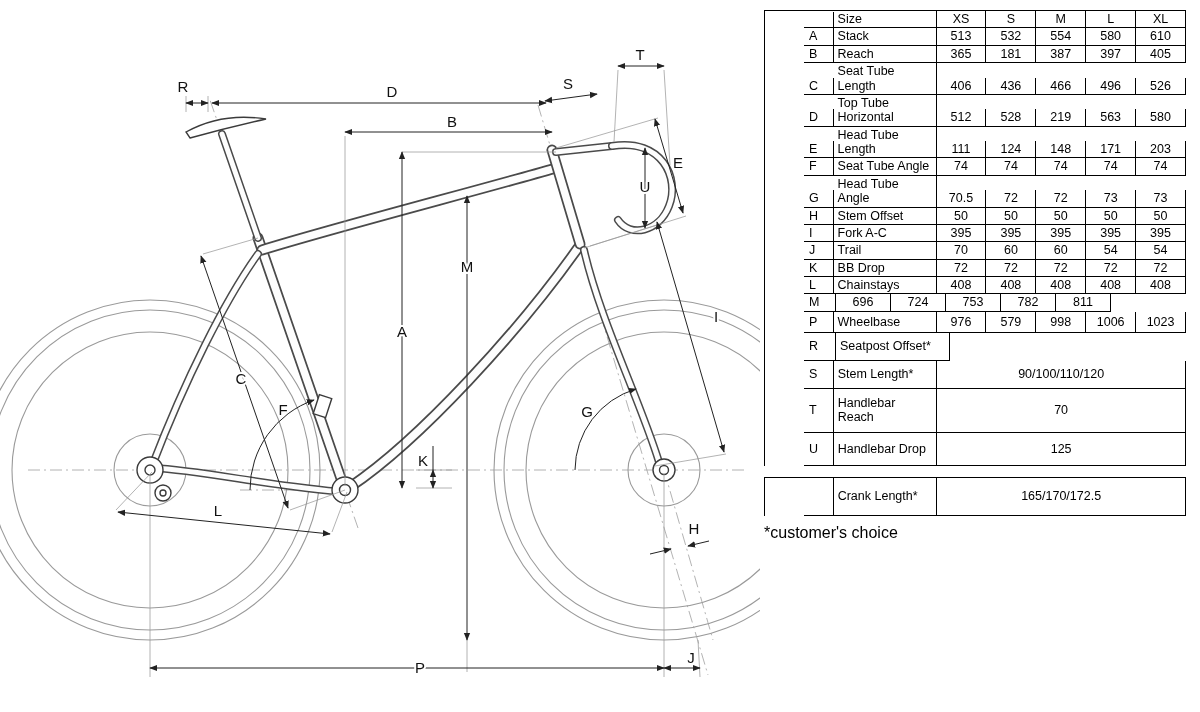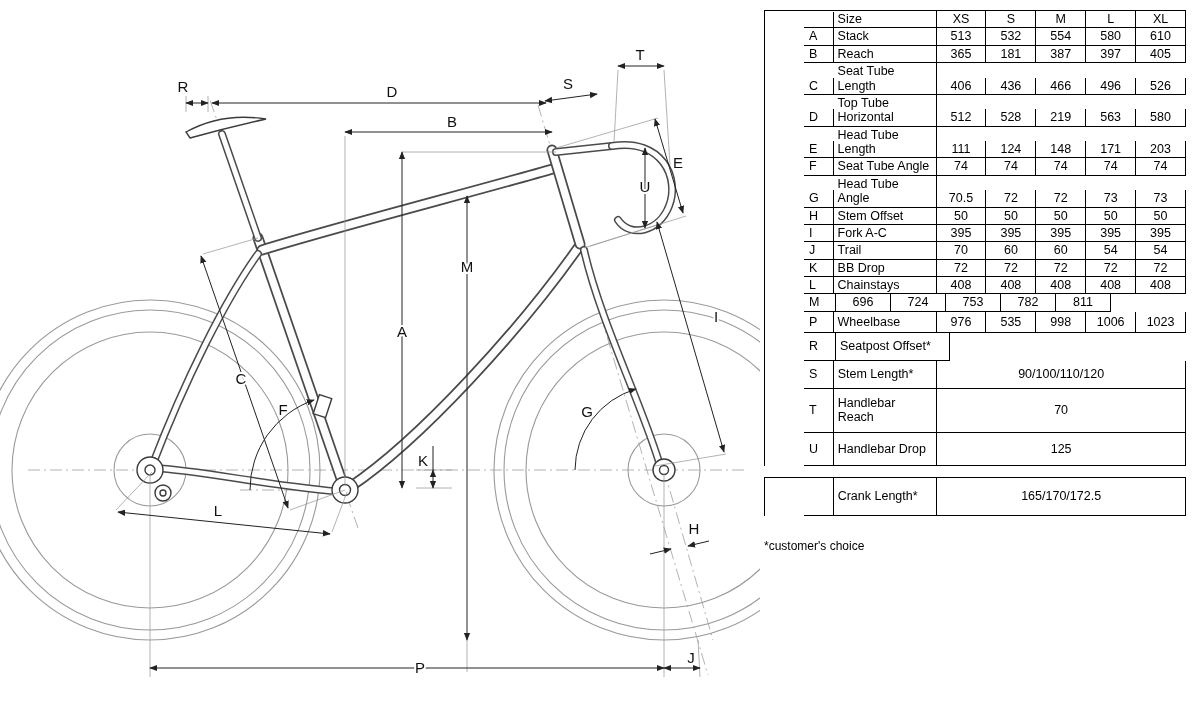"535" div.geo-cell { text: 535 -> 579 }
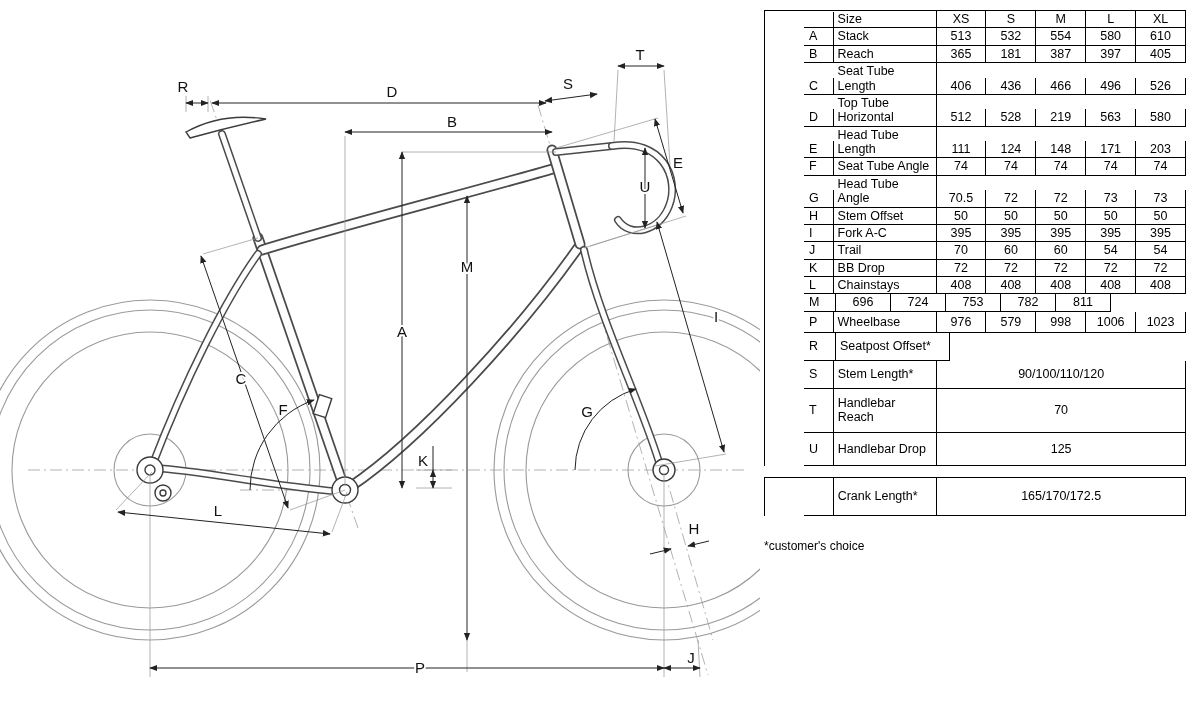"*customer's choice" .footnote { font-size: 12px -> 16px; margin-top: 24px -> 8px }
